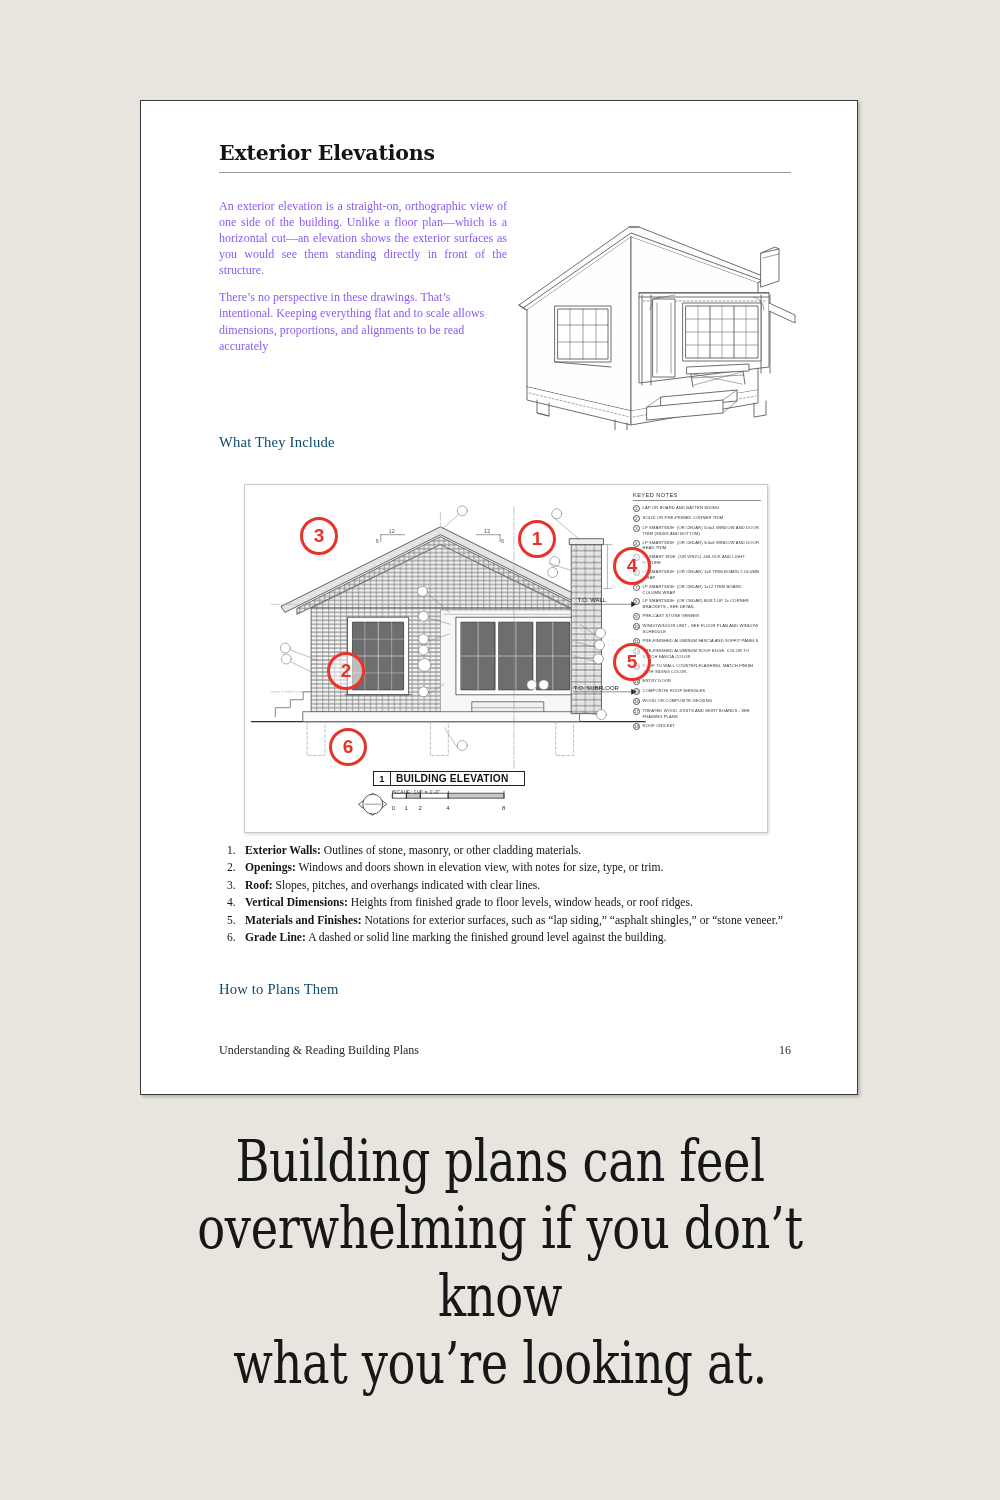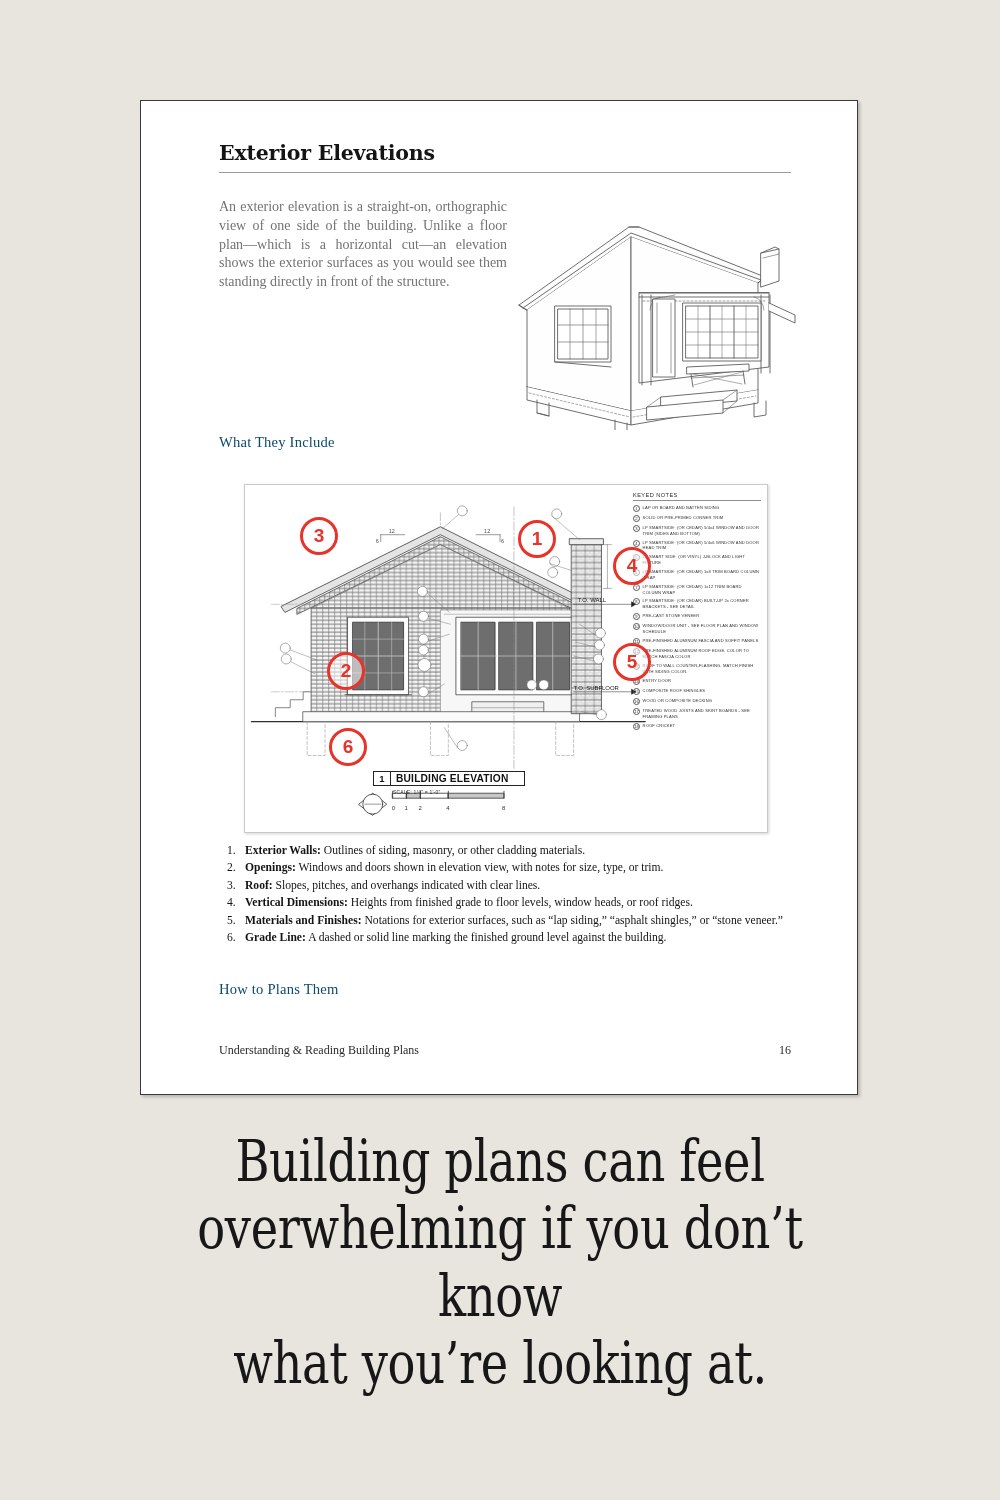"An exterior elevation is a" .body-p { color: #737373 -> #8b5cf6; font-size: 14px -> 12px }
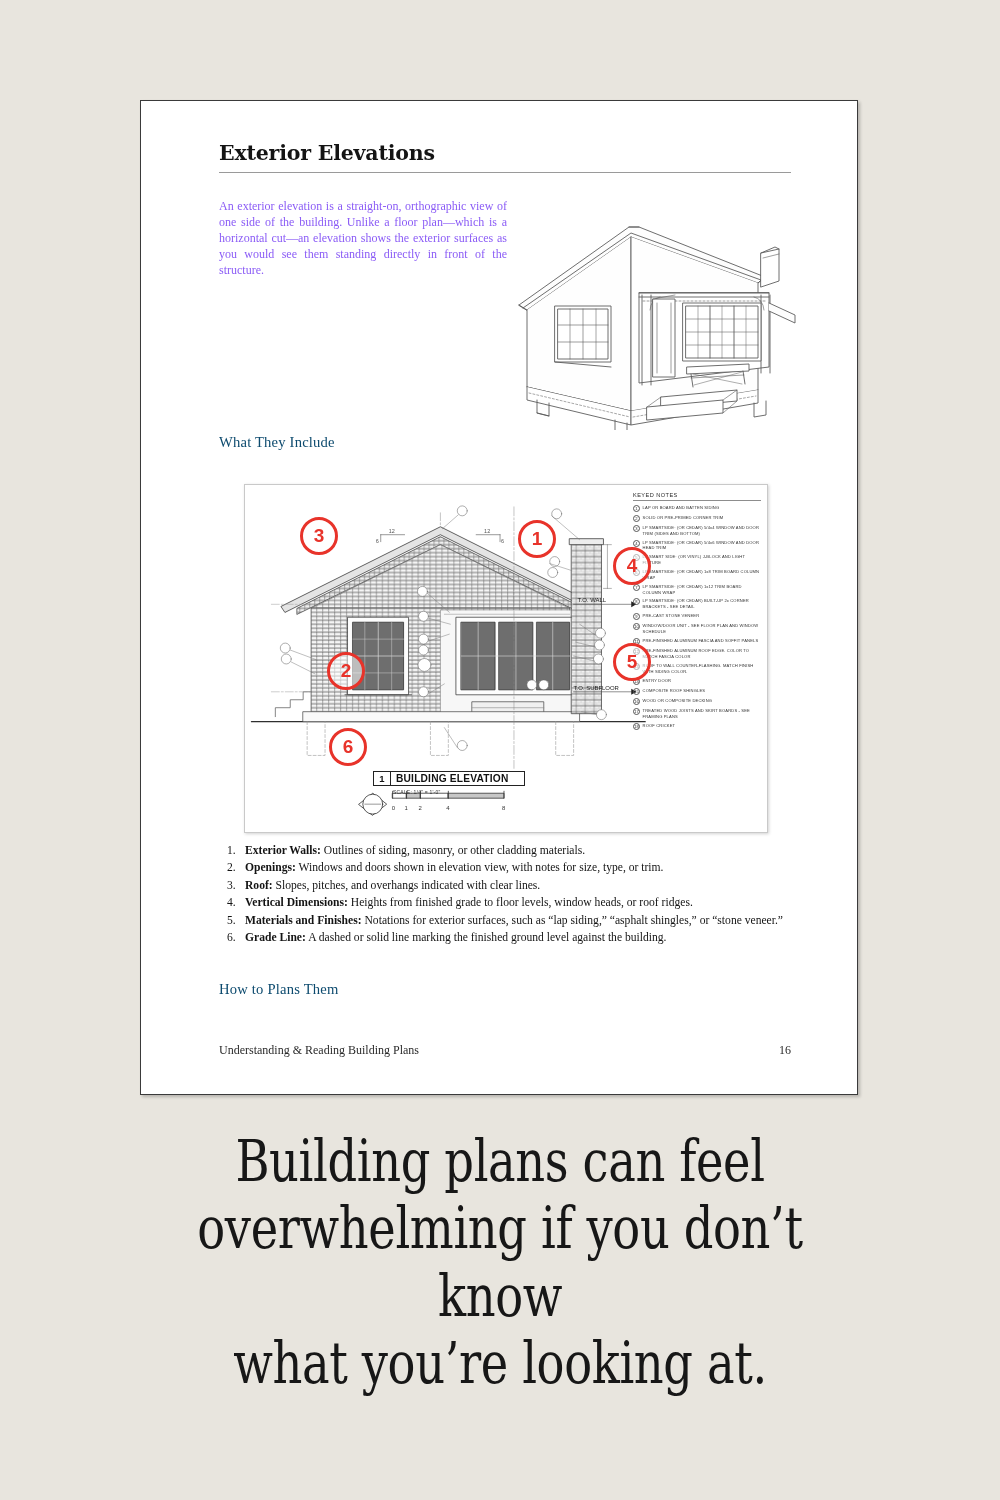"There’s no perspective in these" p.body-p { html: none -> <p>There’s no perspective in these drawings. That’s intentional. Keeping everything flat and to scale allows dimensions, proportions, and alignments to be read accurately</p> }
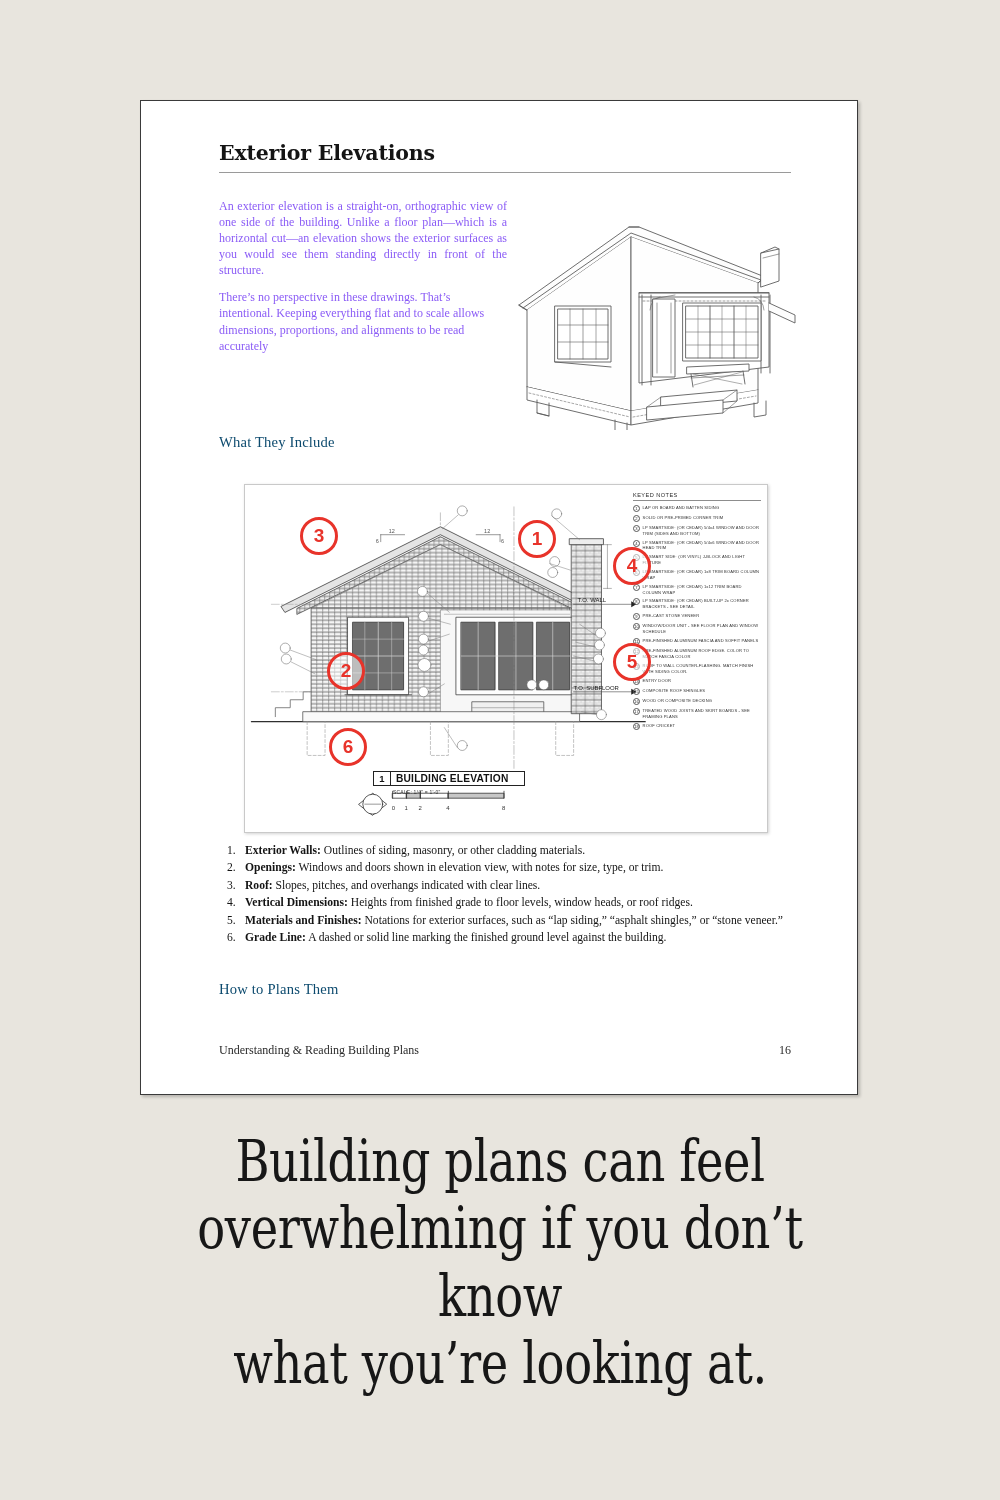"Outlines of siding, masonry, or" span { text: siding -> stone }
